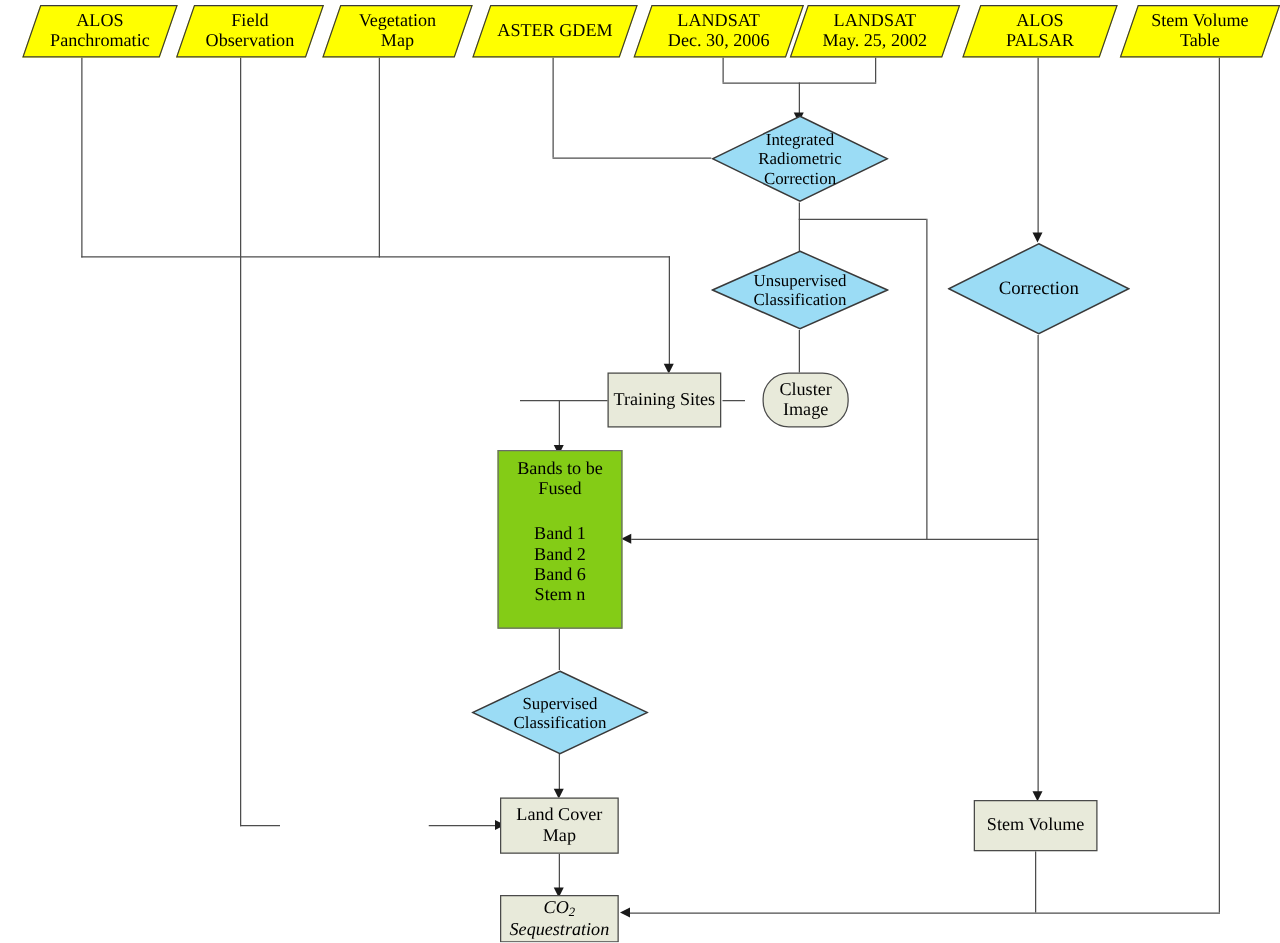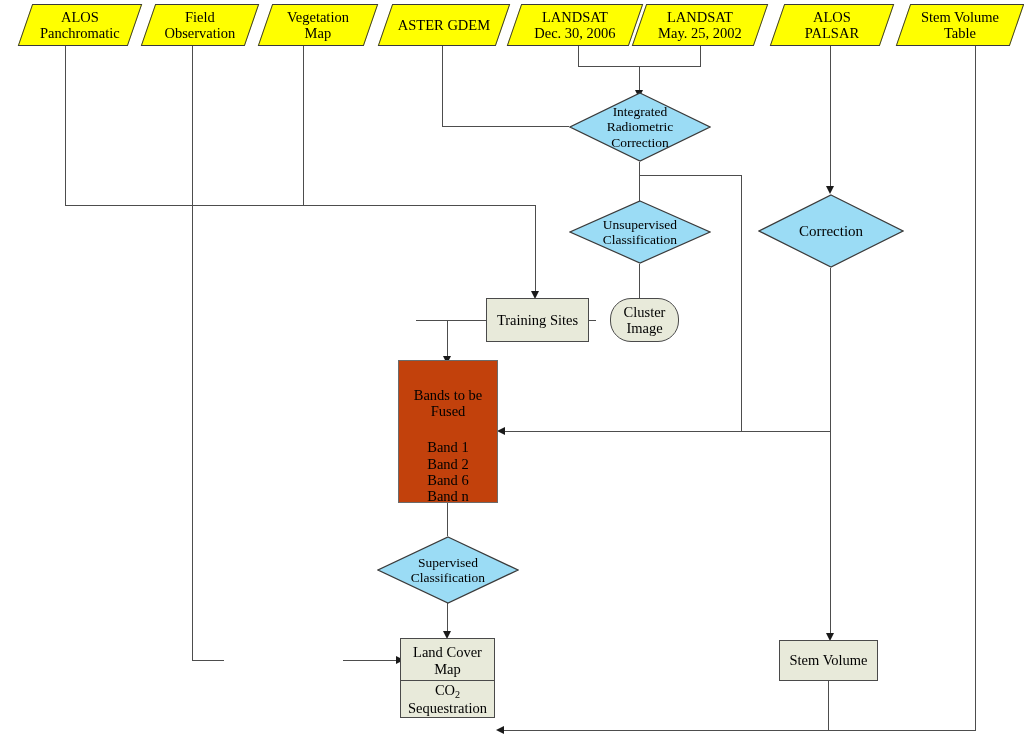"Training Sites" div.node { width: 103px -> 91px }
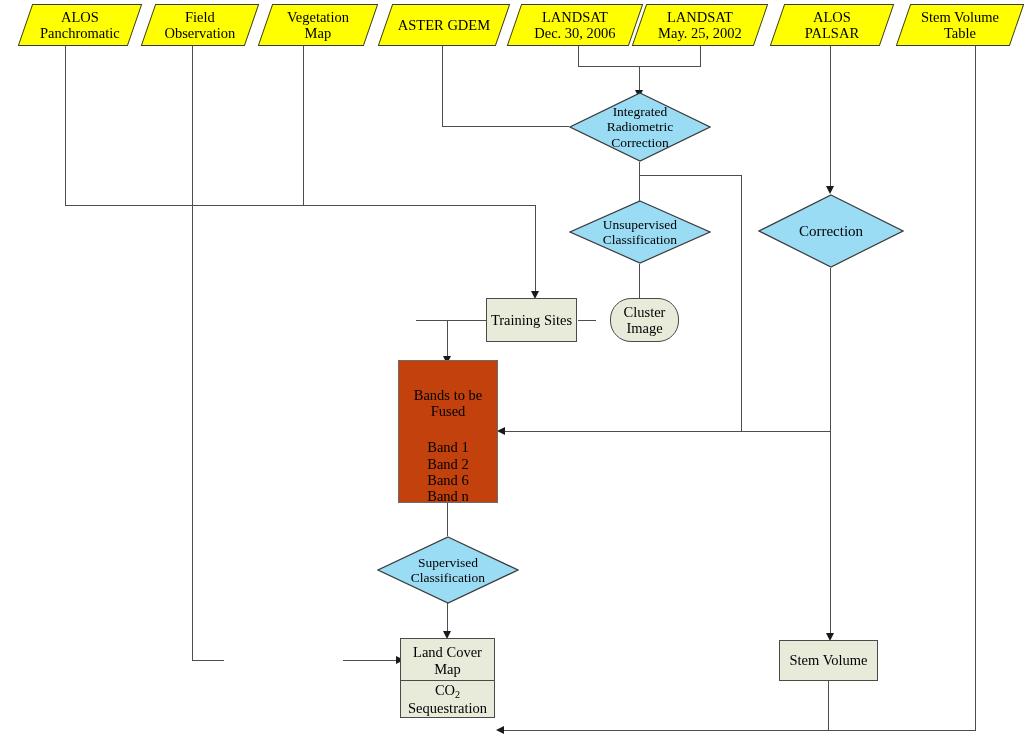"Bands to be" .pink { background: #c2410c -> #84cc16; padding-top: 26px -> 6px }
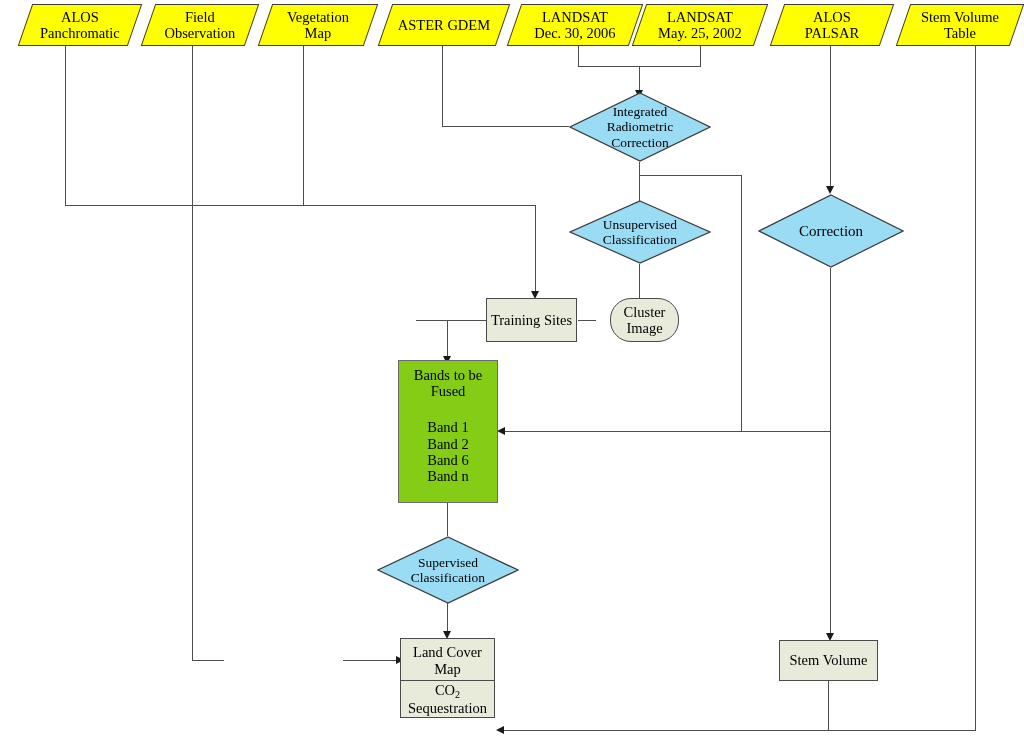"Band n" div { text: Band -> Stem }
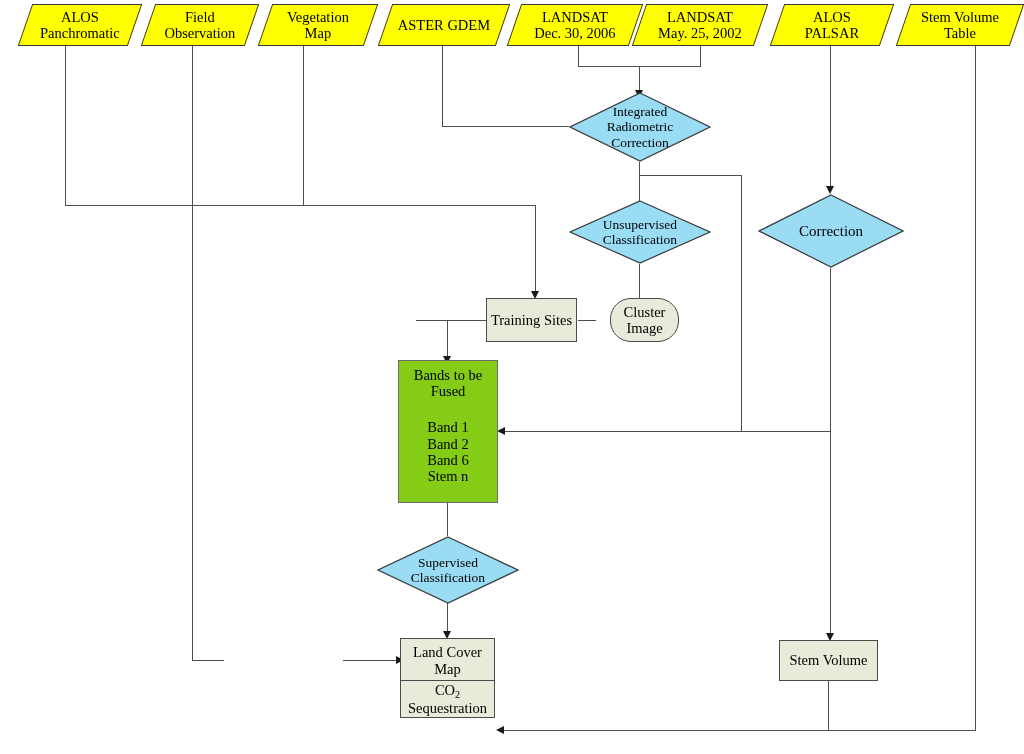"CO2" div.node { font-style: none -> italic; top: 680px -> 716px }
